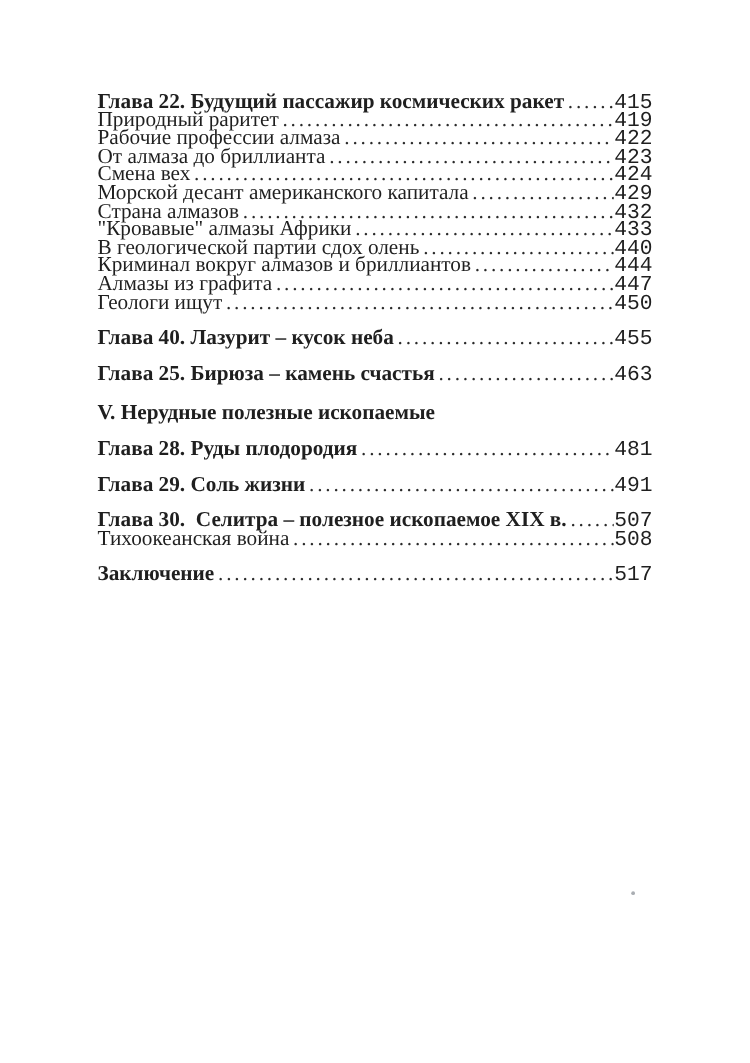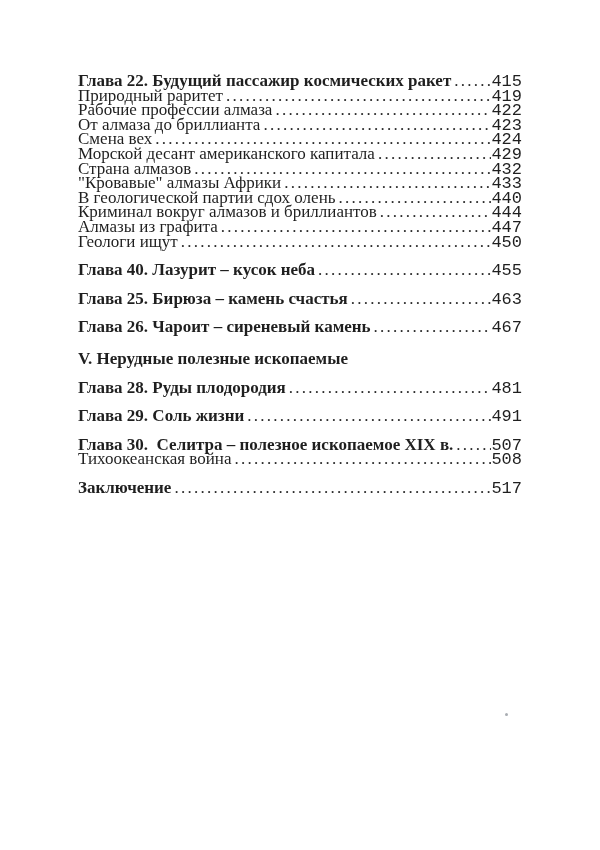"Глава 26. Чароит – сиреневый" div.toc-row { html: <div> <span>Глава 26. Чароит – сиреневый камень</span> <span></span> <span>467</span> </div> -> none }
